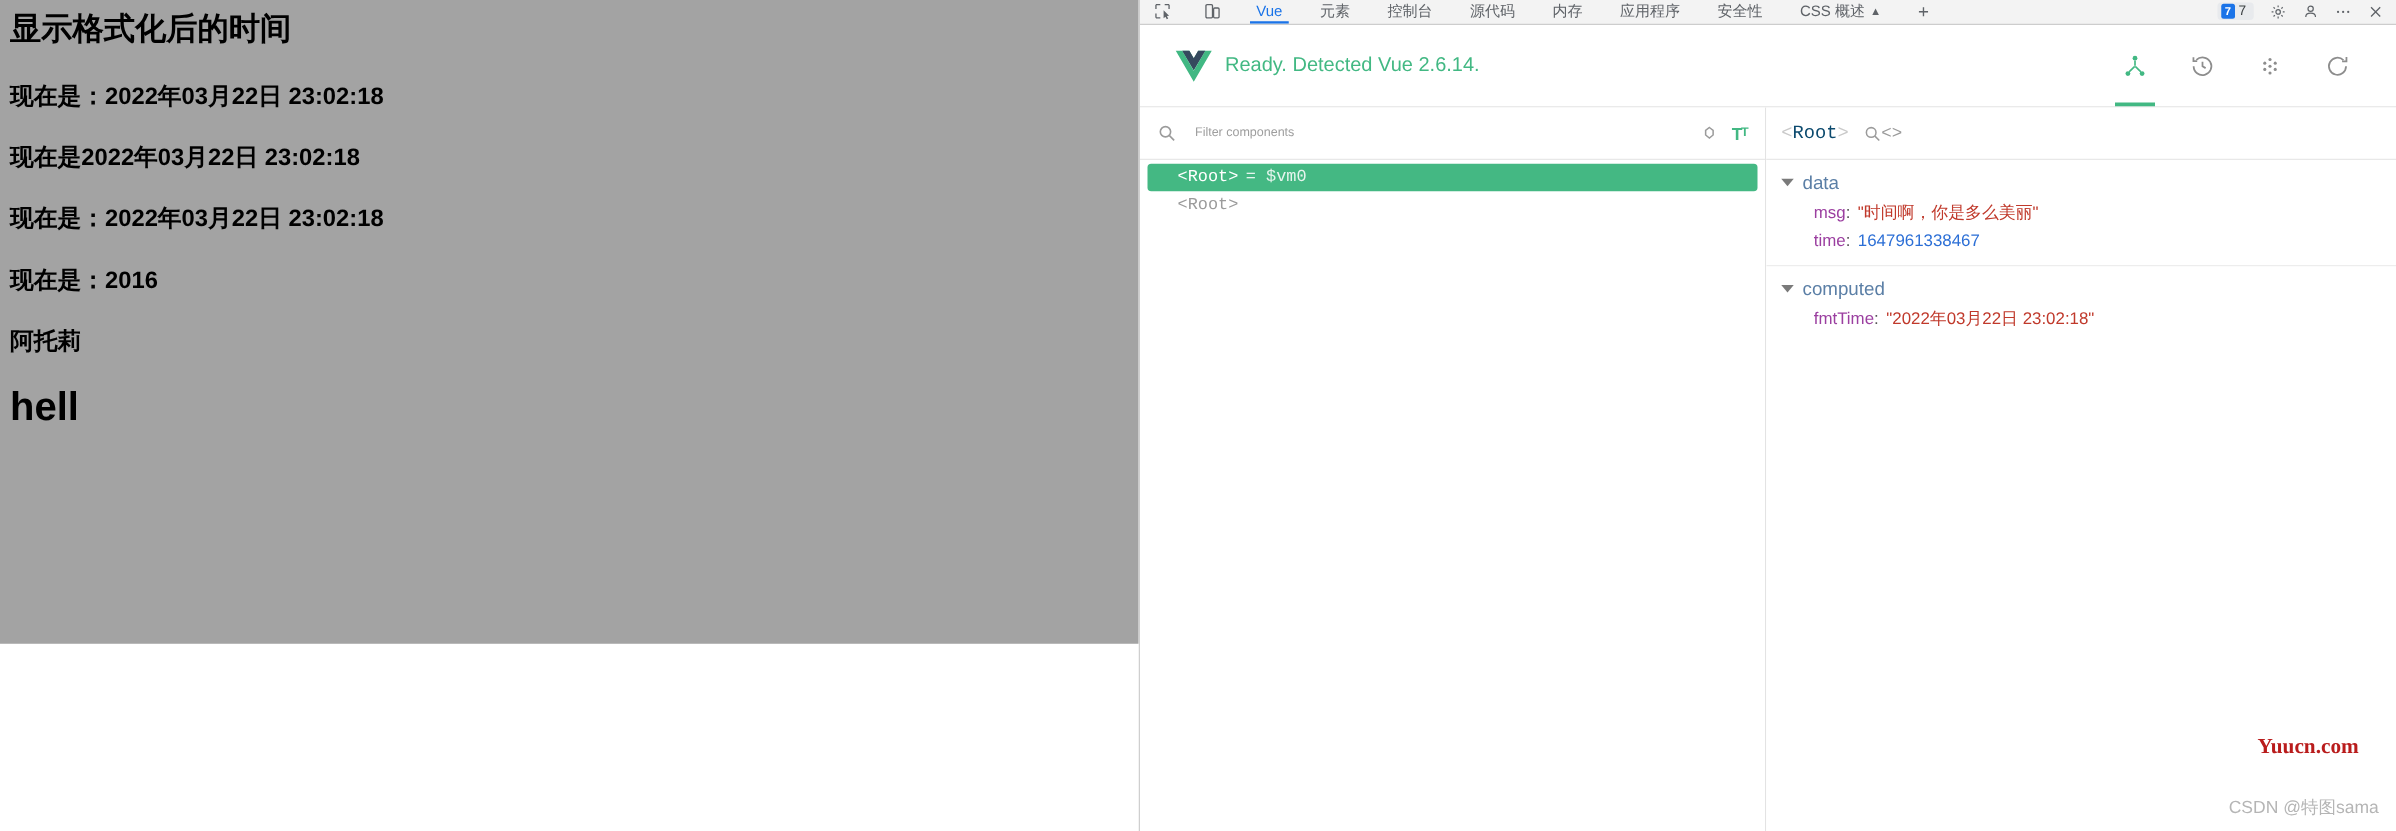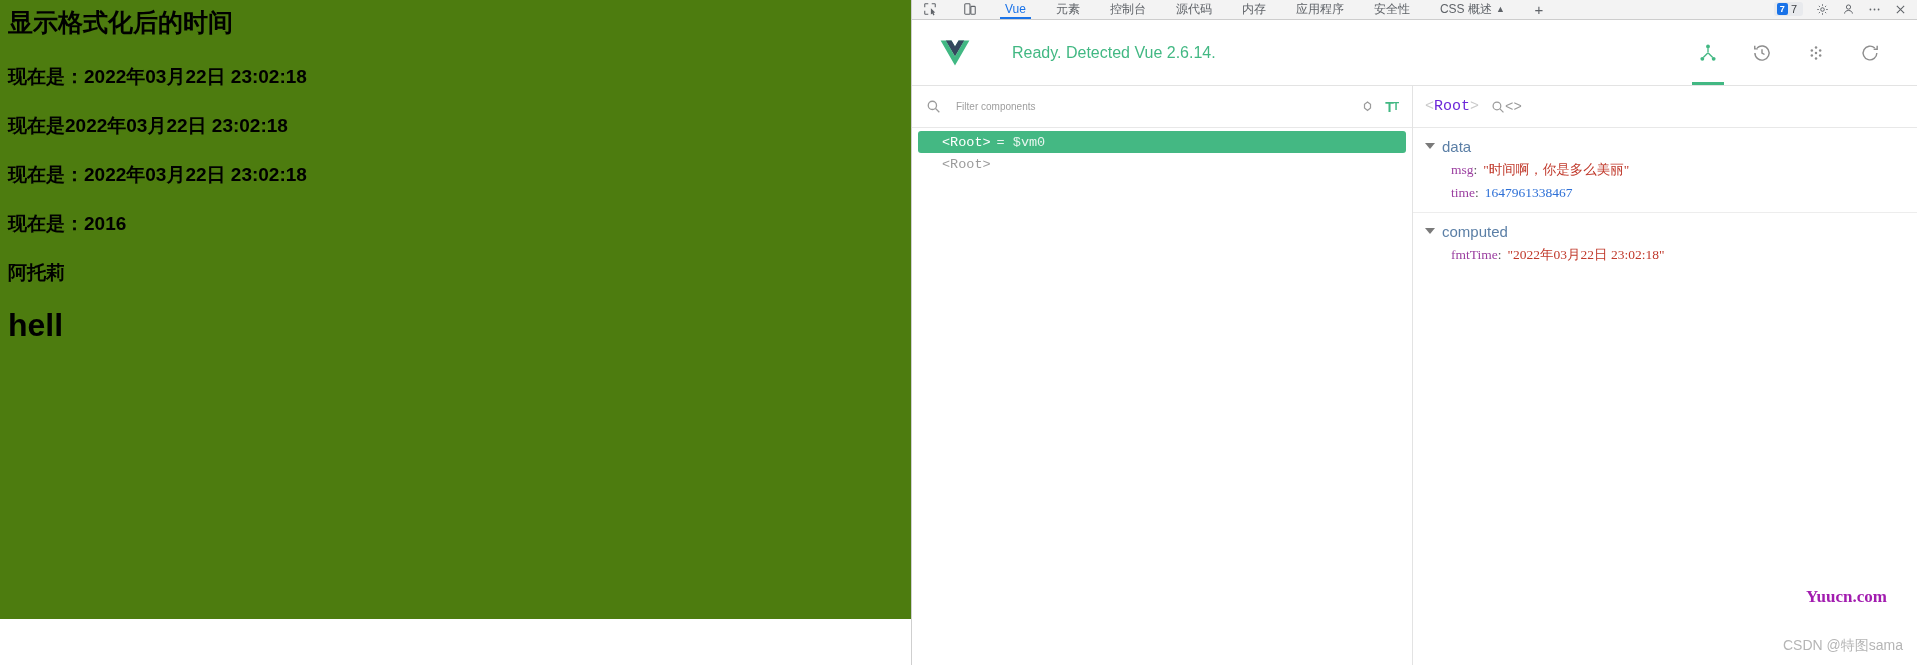"显示格式化后的时间" .page { background: #4d7c0f -> #a3a3a3; height: 619px -> 515px }
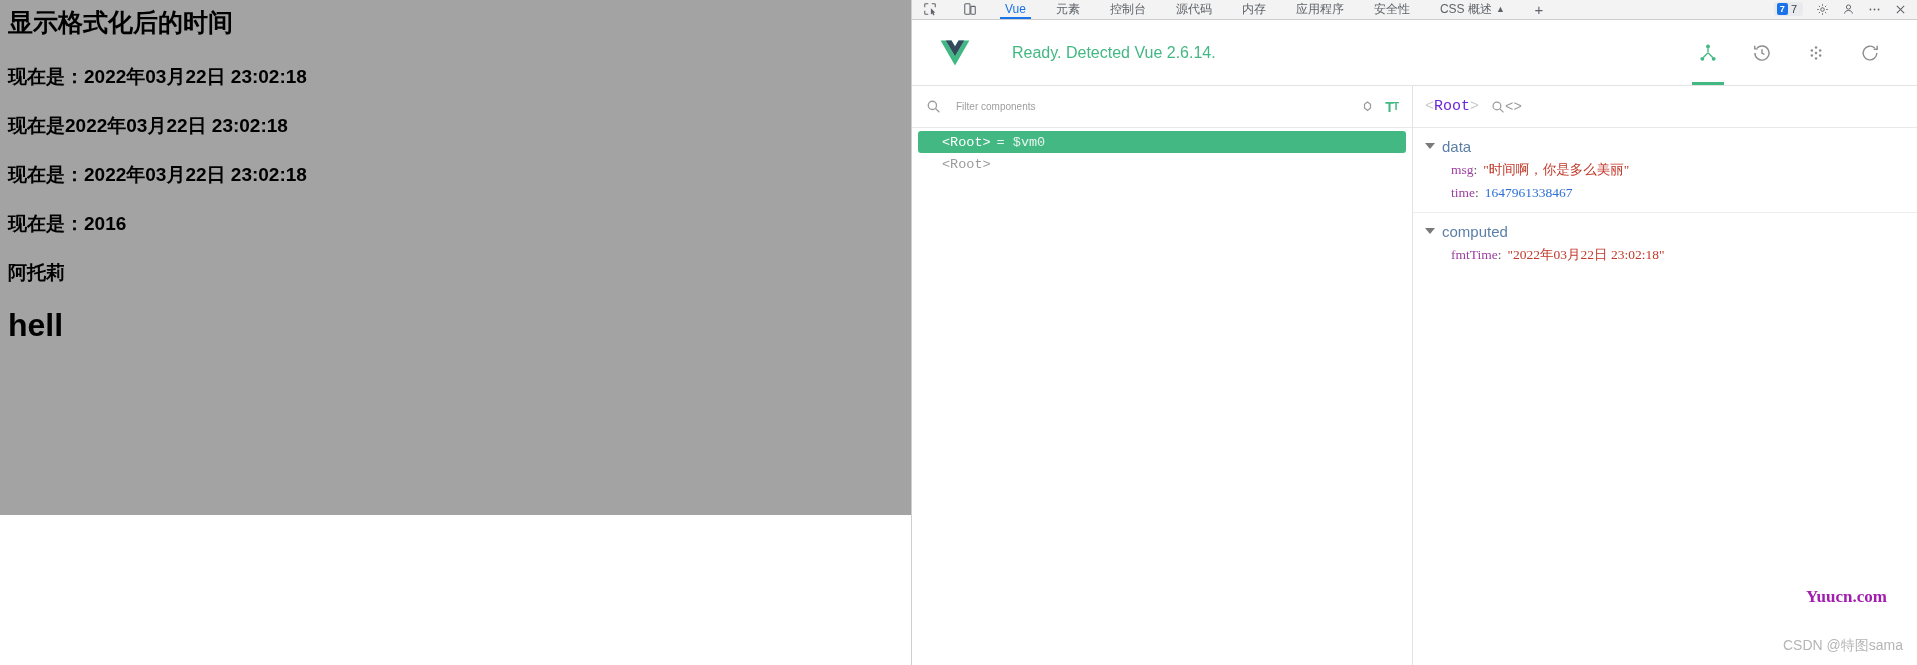"Ready. Detected Vue 2.6.14." .vue-status { margin-left: 42px -> 10px }
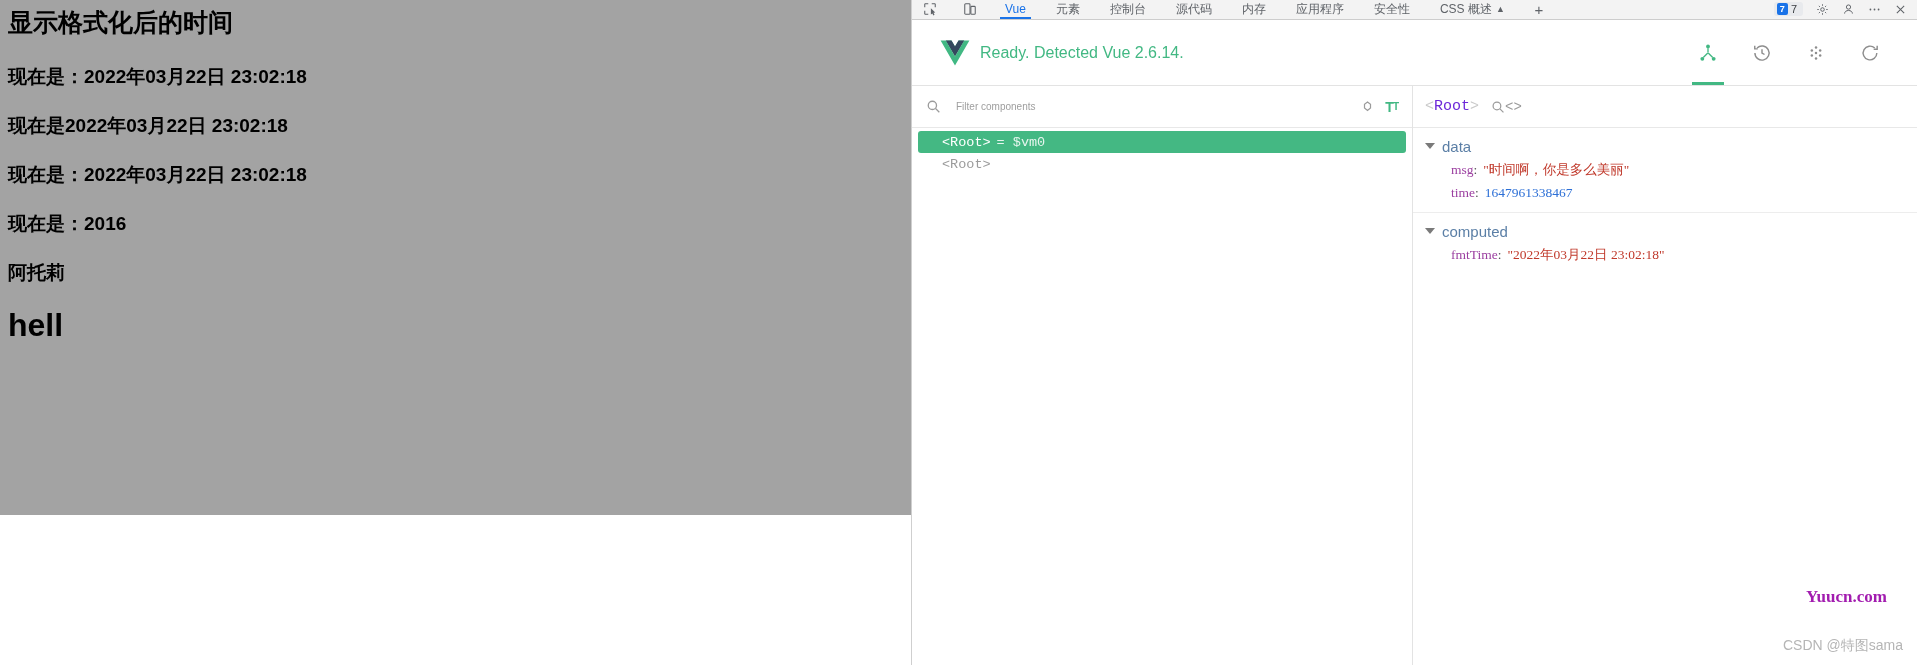"Root" .inspect-root .nm { color: #6d28d9 -> #0c4a6e }
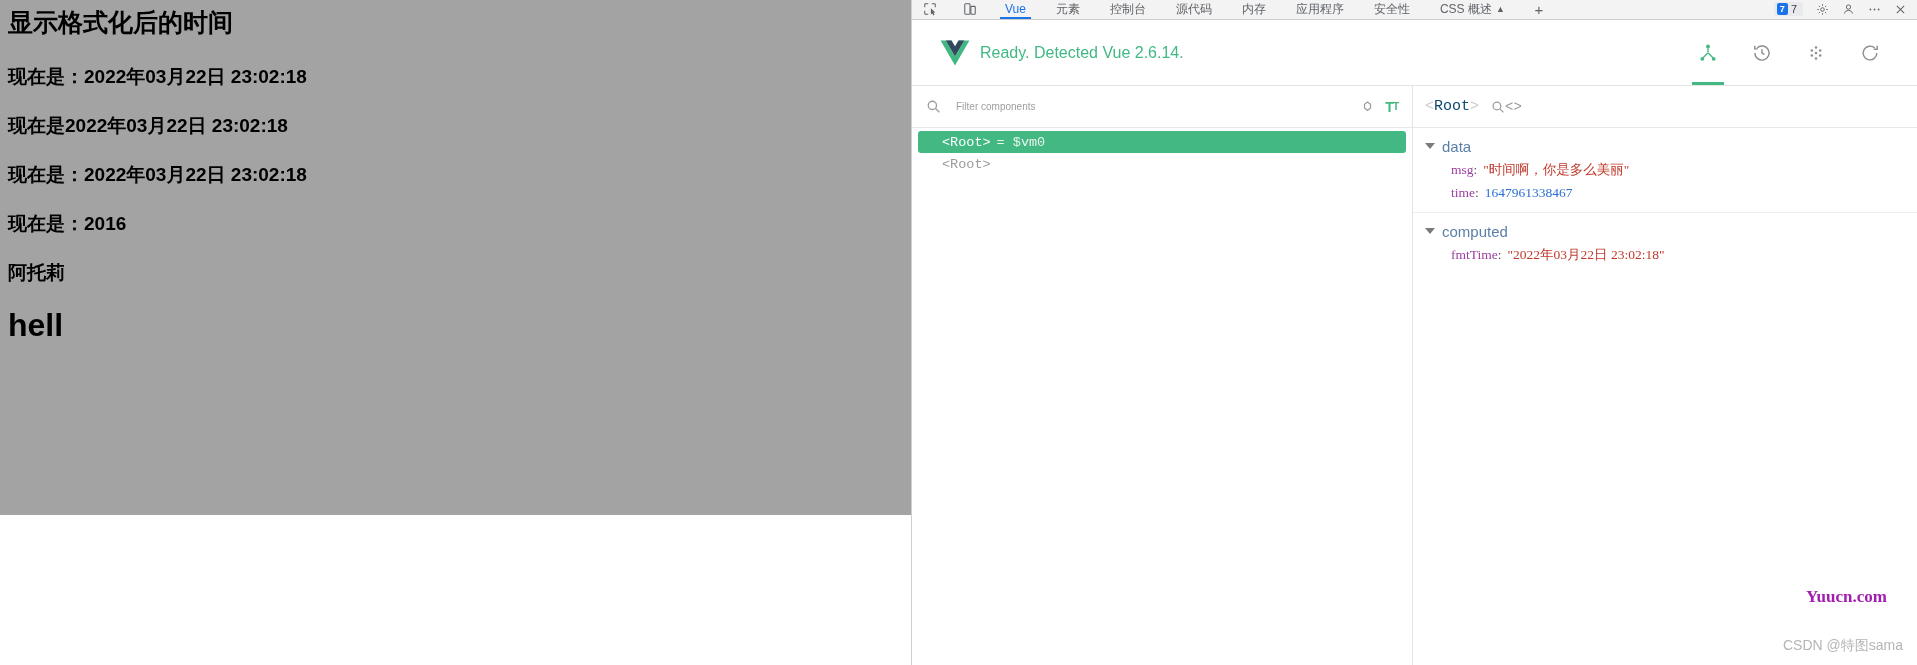"msg" .state-row { font-family: Liberation Serif, serif -> Liberation Sans, sans-serif }
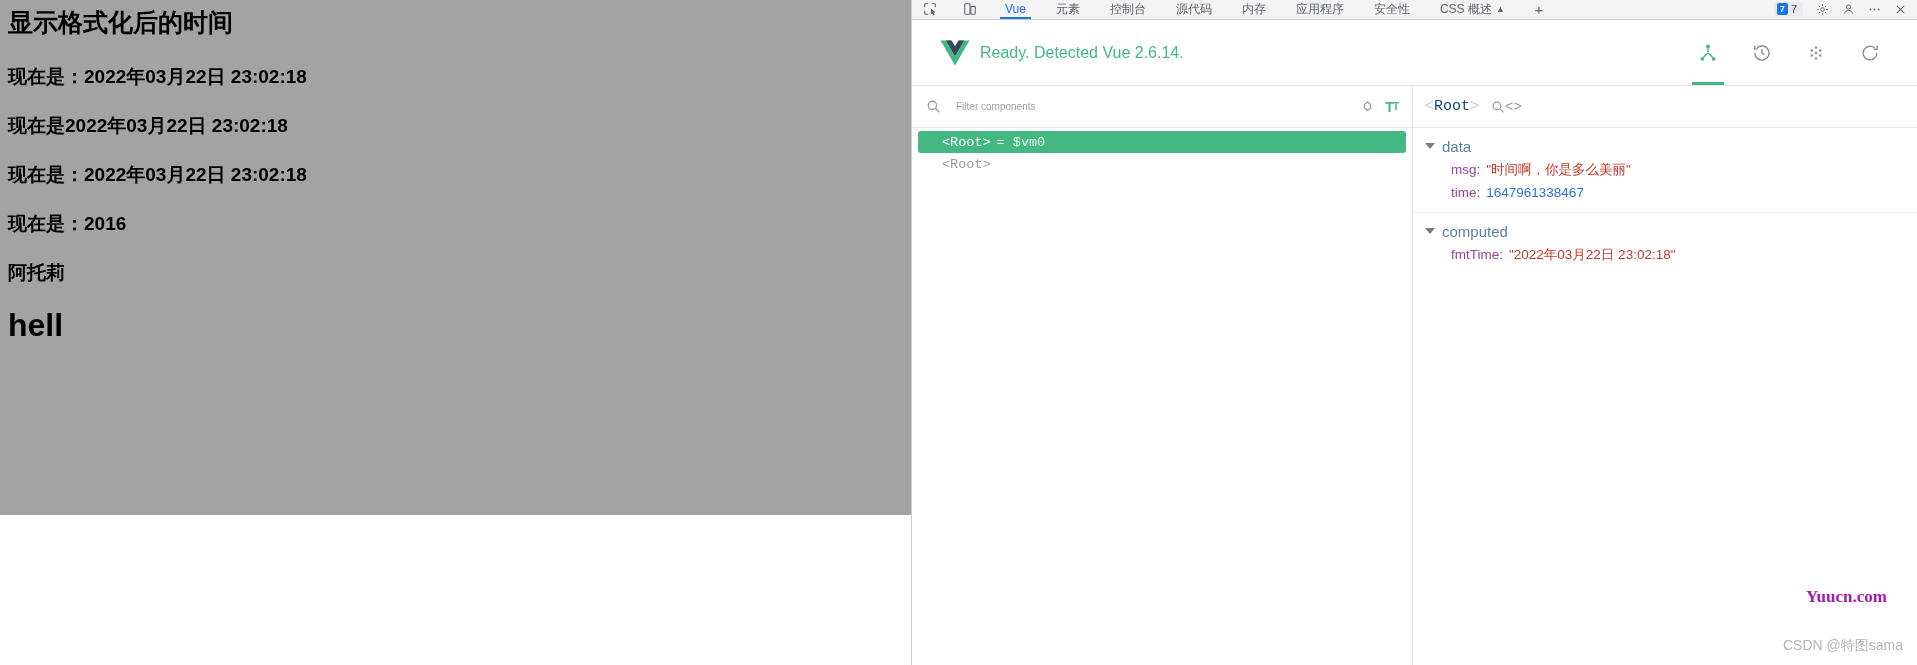"Yuucn.com" .wm-yuucn { color: #a21caf -> #b91c1c }
